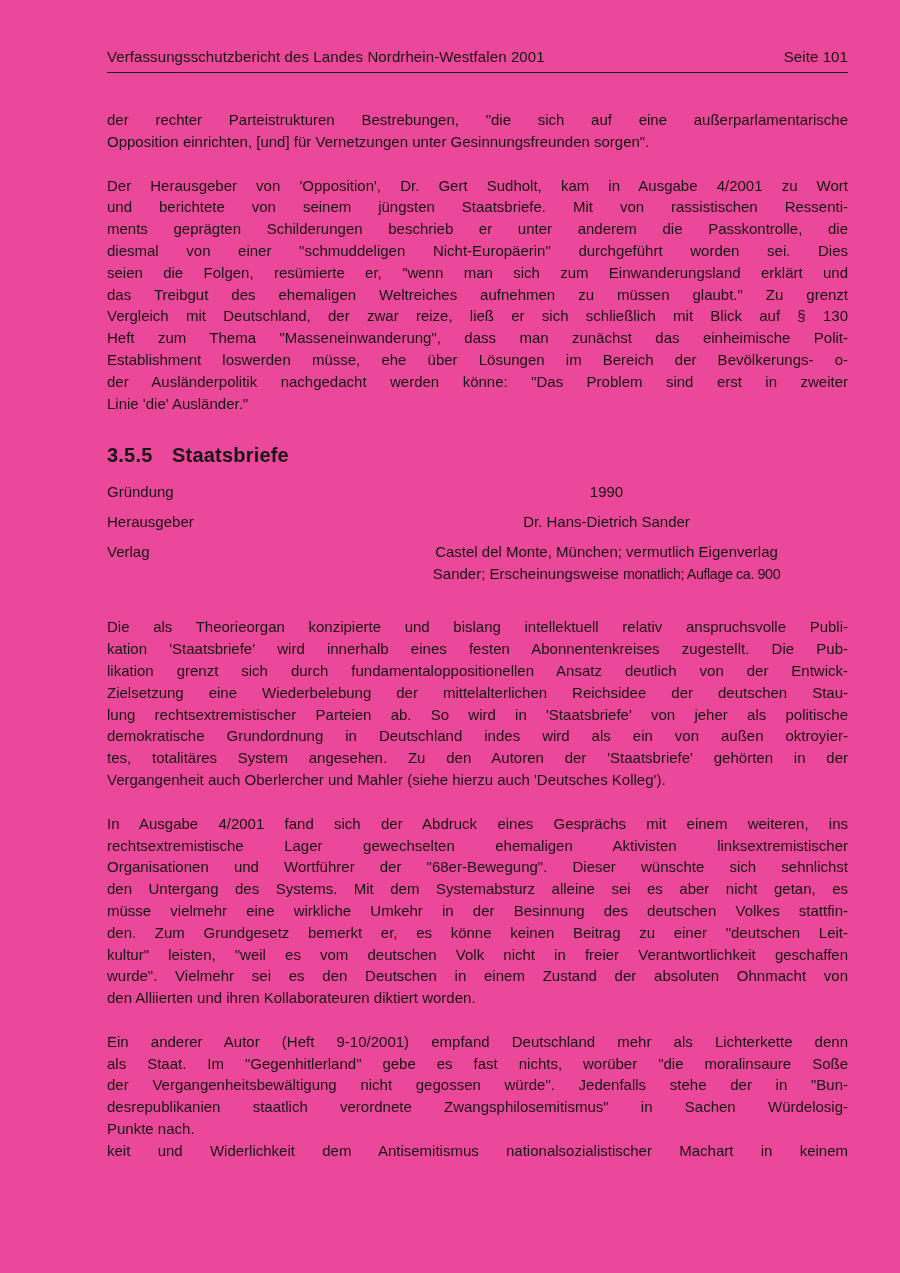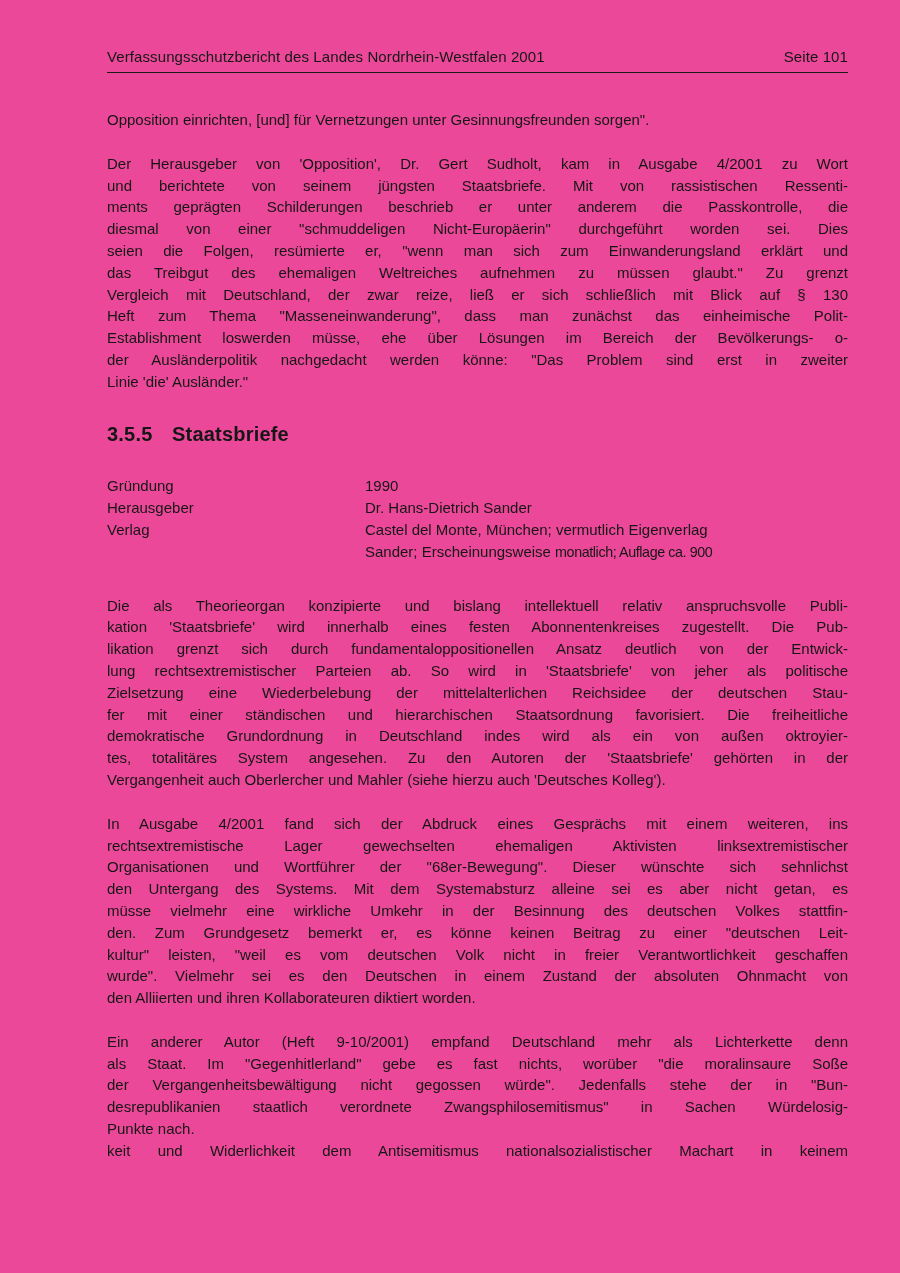"der rechter Parteistrukturen" div.pline { html: none -> <div>der rechter Parteistrukturen Bestrebungen, "die sich auf eine außerparlamentarische</div> }
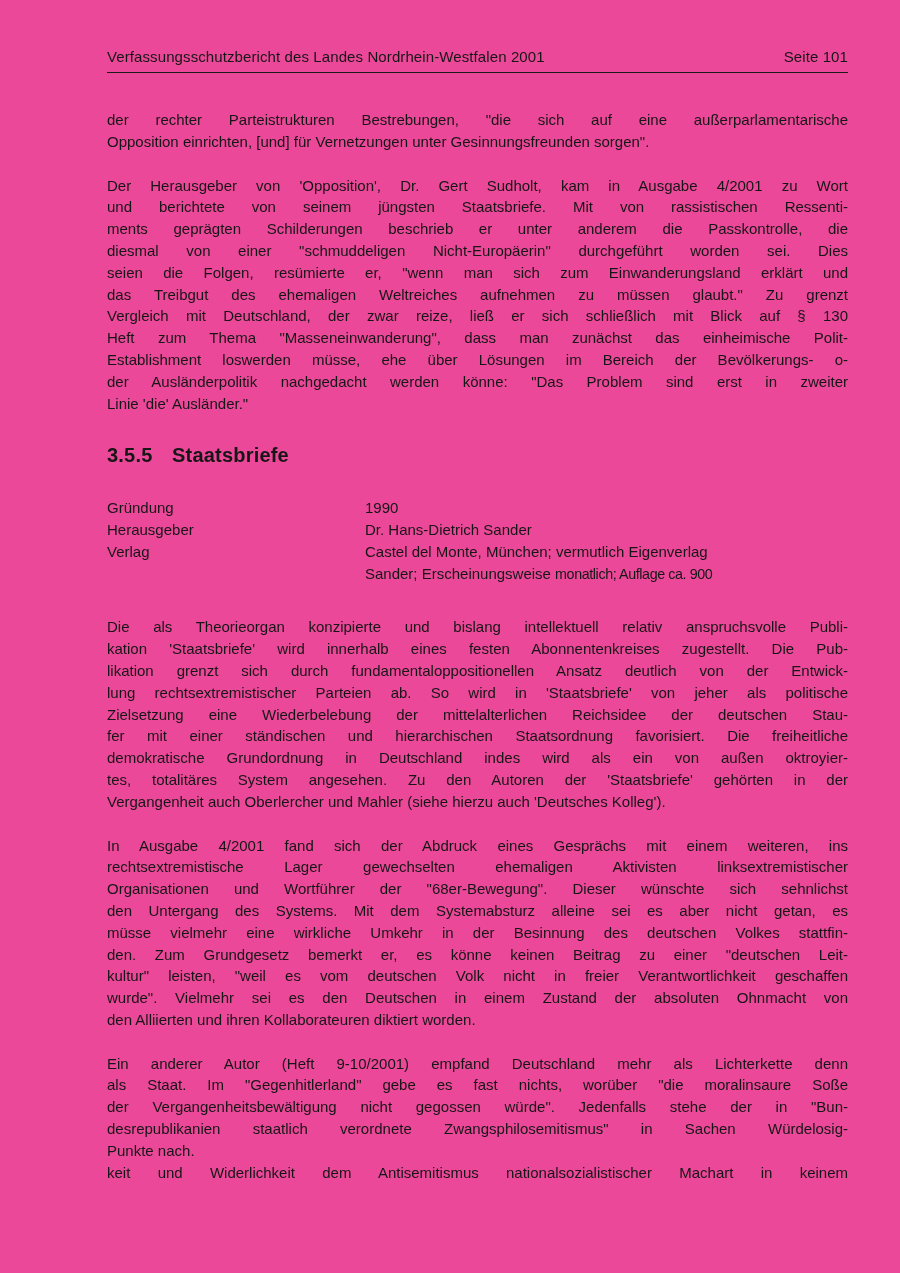"3.5.5" .section-heading { margin: 31px 0 30px 0 -> 31px 0 14px 0 }
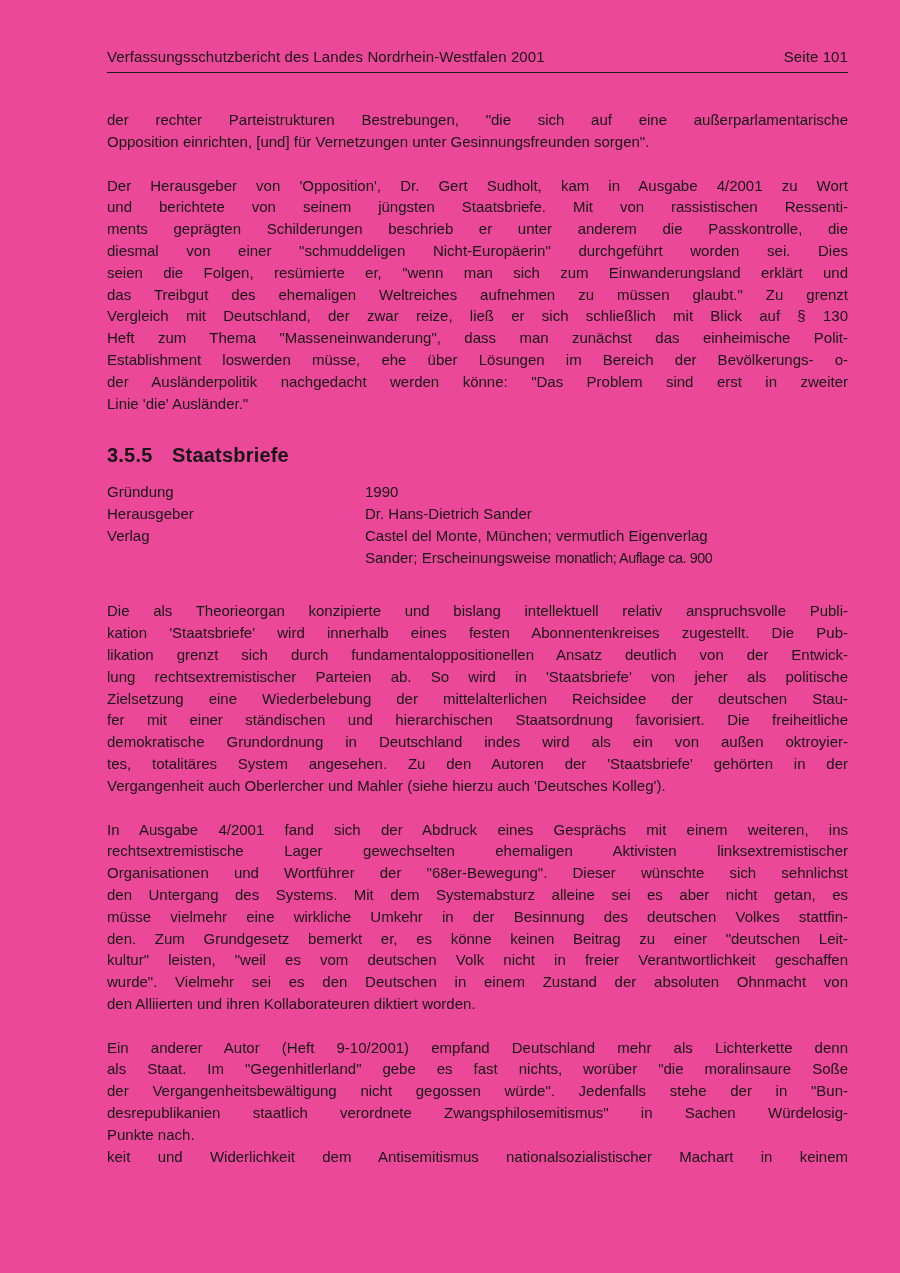"Gründung" .def-row { margin-top: none -> 8px }
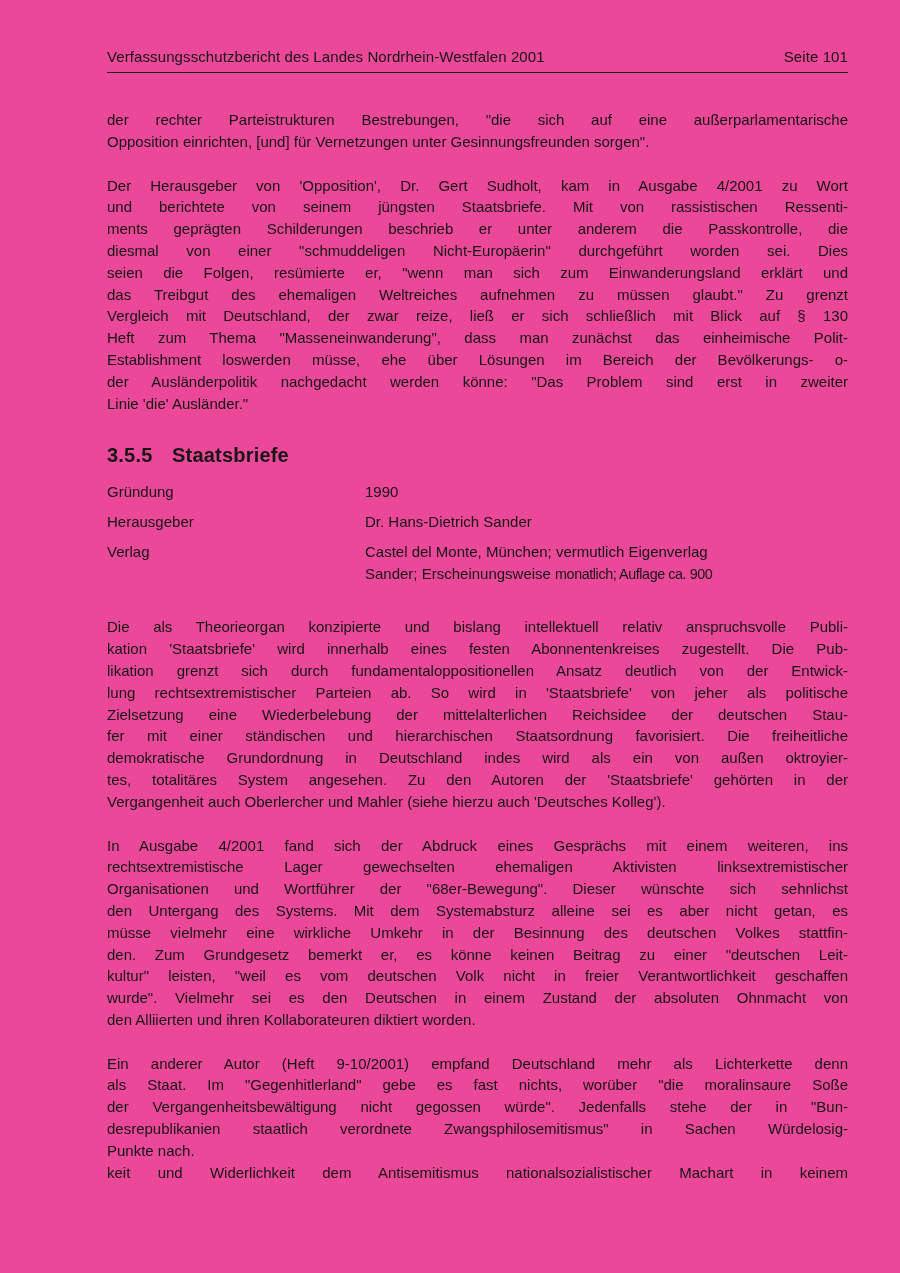"1990" .def-value { text-align: none -> center }
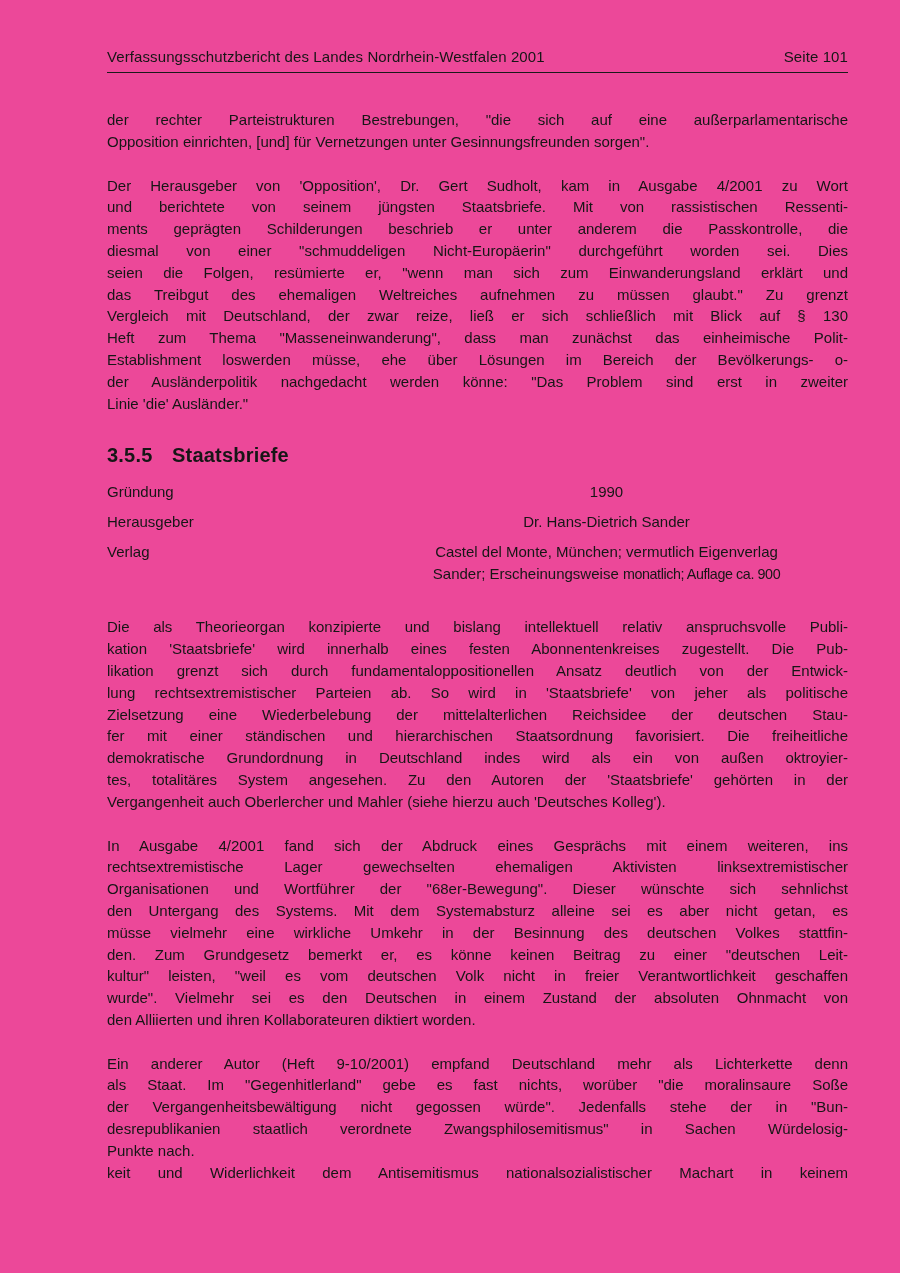"lung rechtsextremistischer Parteien ab." div.pline { order: before "Zielsetzung eine Wiederbelebung der" -> after "Zielsetzung eine Wiederbelebung der" }
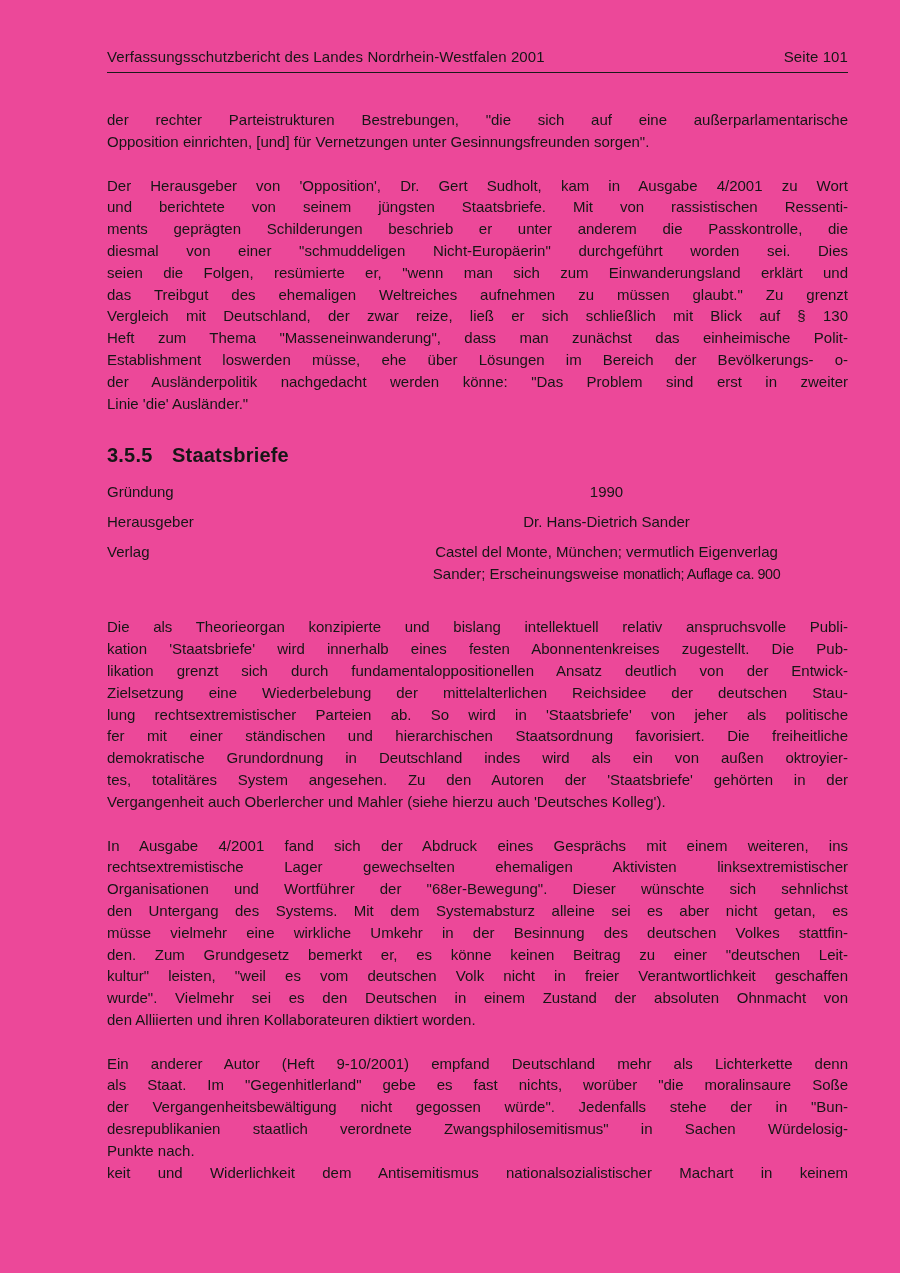"fer mit einer ständischen und" div.pline { html: <div>fer mit einer ständischen und hierarchischen Staatsordnung favorisiert. Die freiheitliche</div> -> none }
